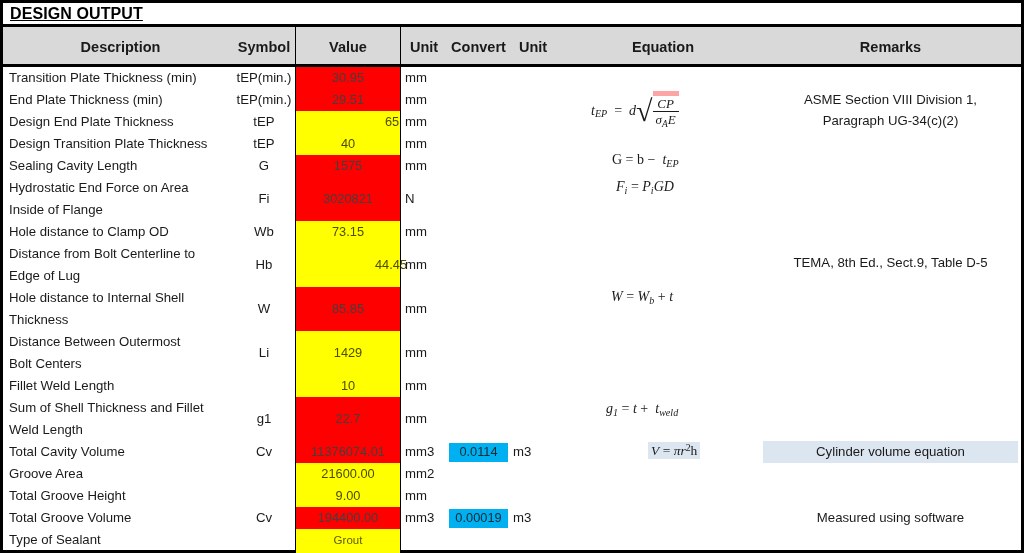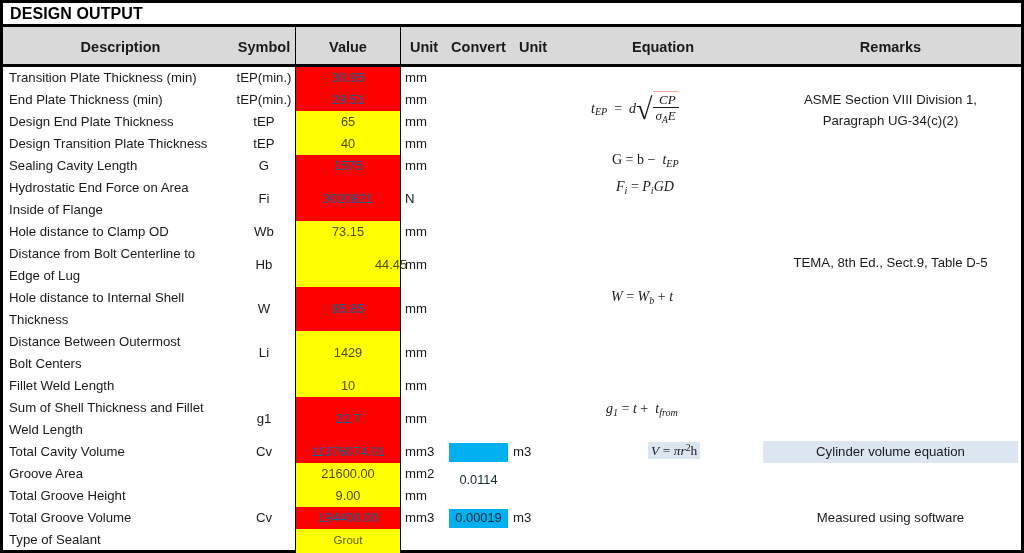"DESIGN OUTPUT" #title-text { text-decoration: none -> underline }
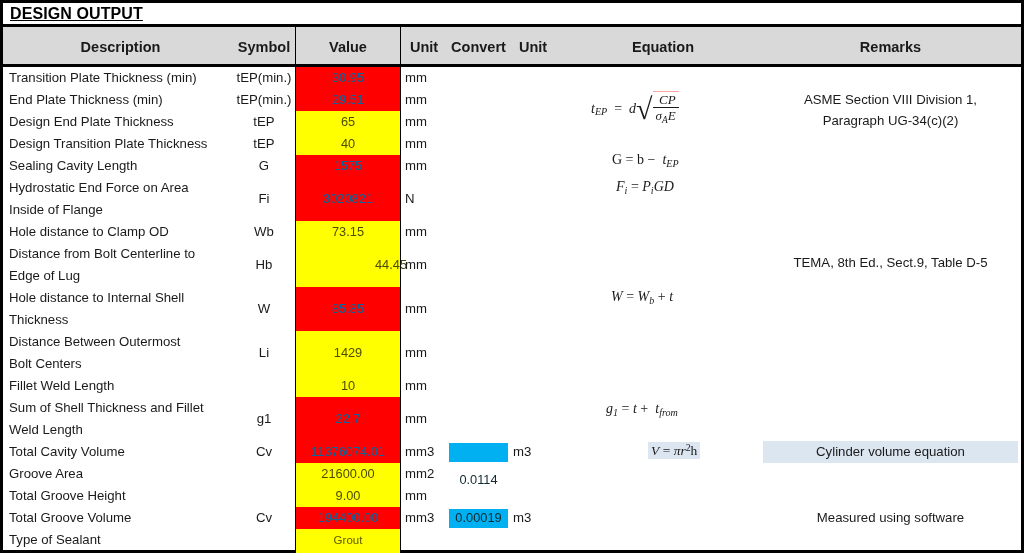"30.95" .val.on-red { color: #0369a1 -> #404040 }
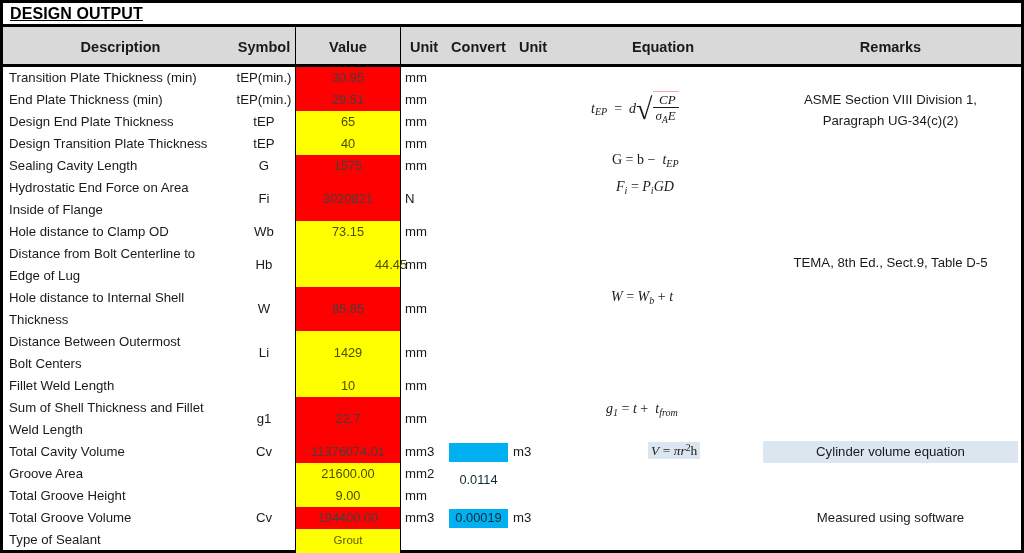"CP" .overbar { border-top: 1px solid #fca5a5 -> 5px solid #fca5a5; text-align: right -> none }
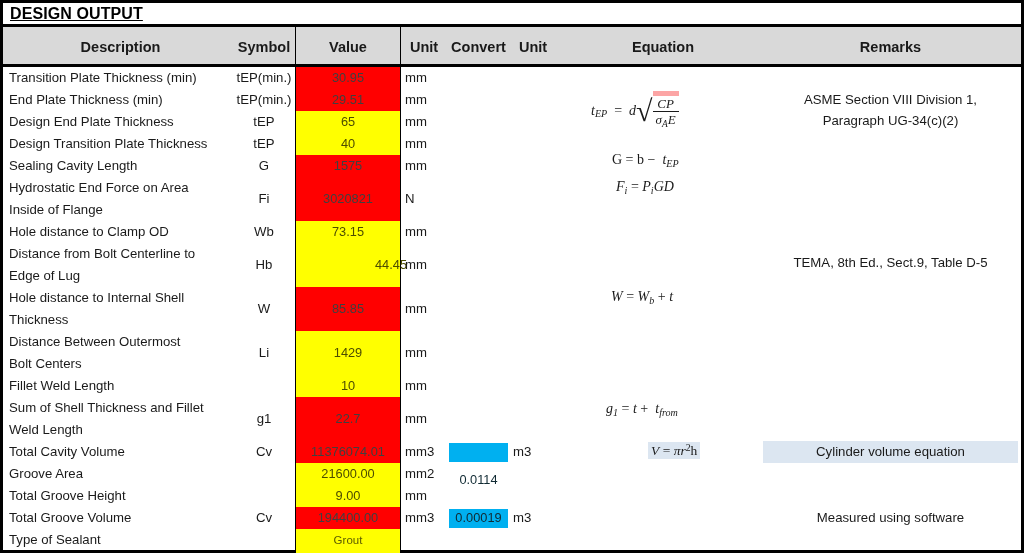"65" span.cell { padding-left: none -> 44px }
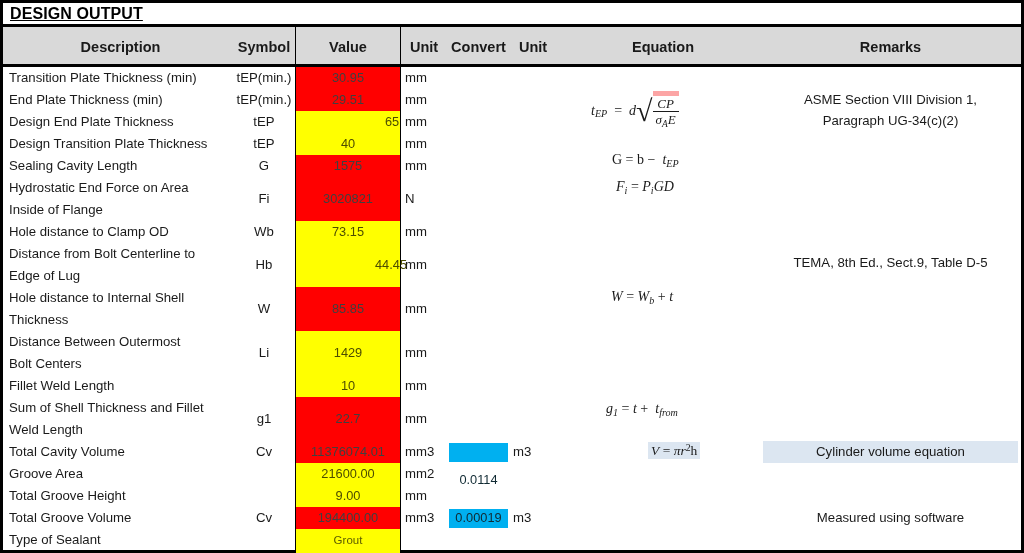"from" span.sub { text: from -> weld }
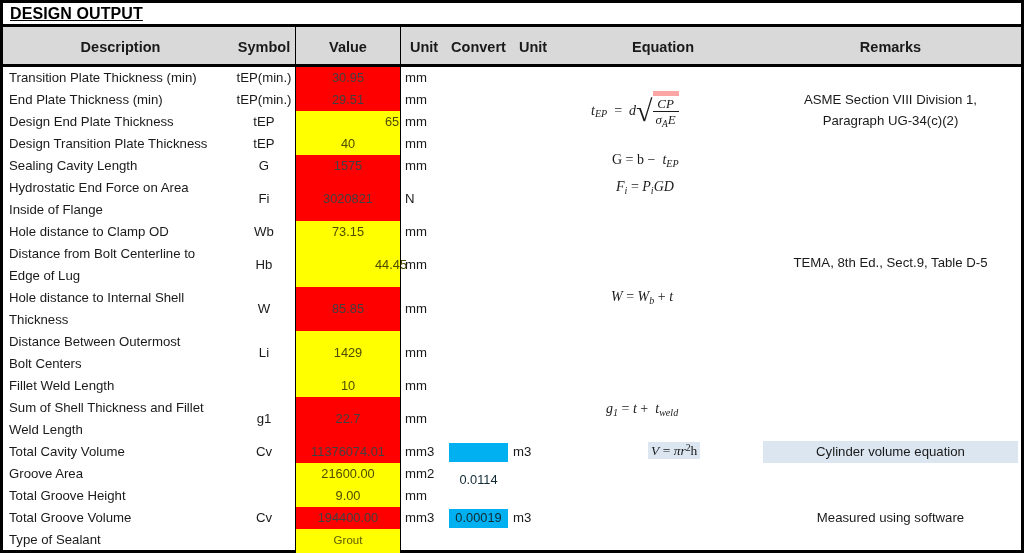"0.0114" span.cell { margin-top: 28px -> none }
